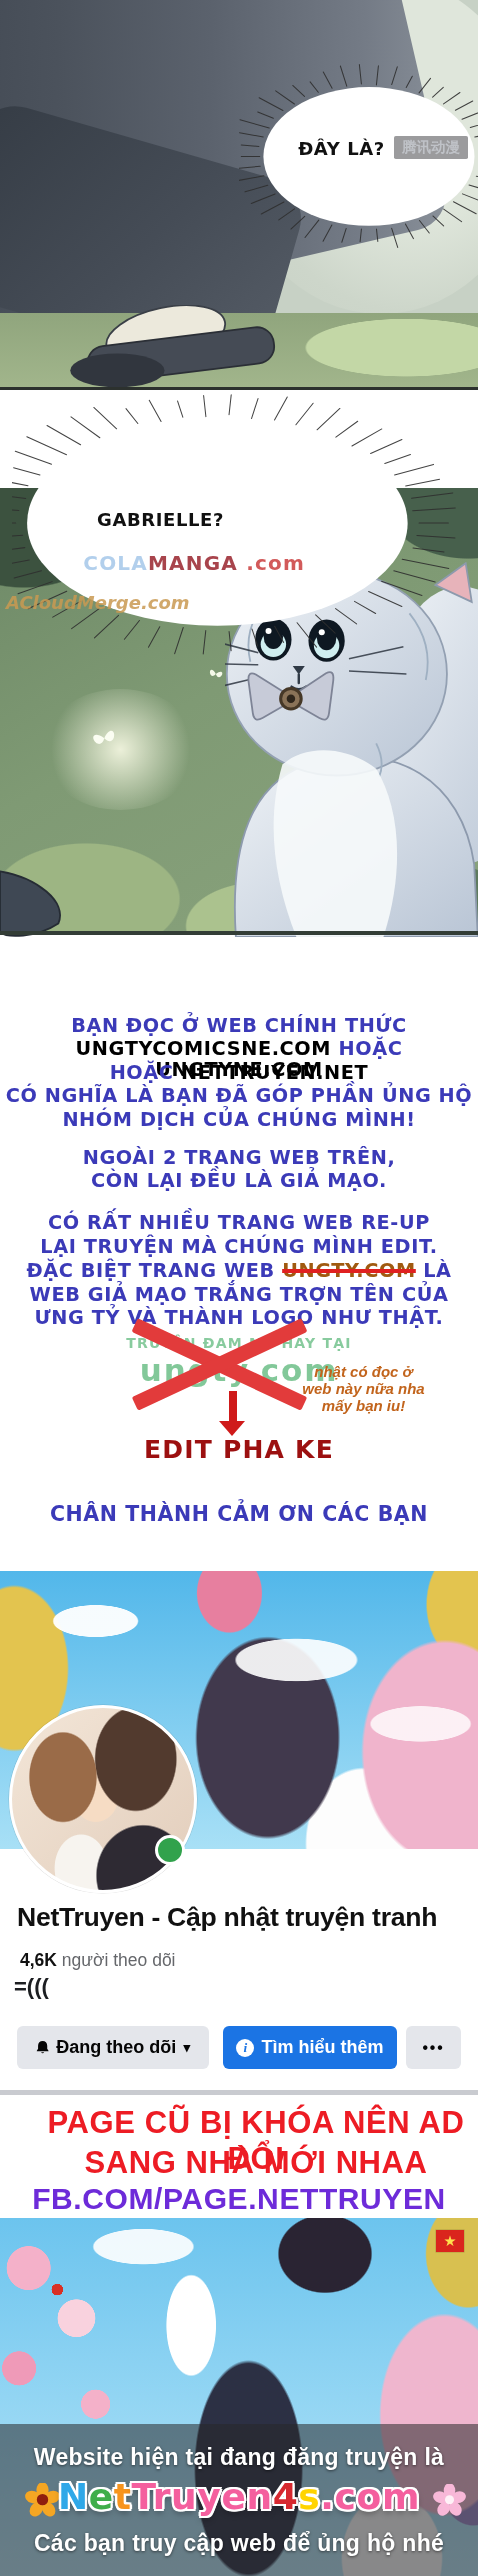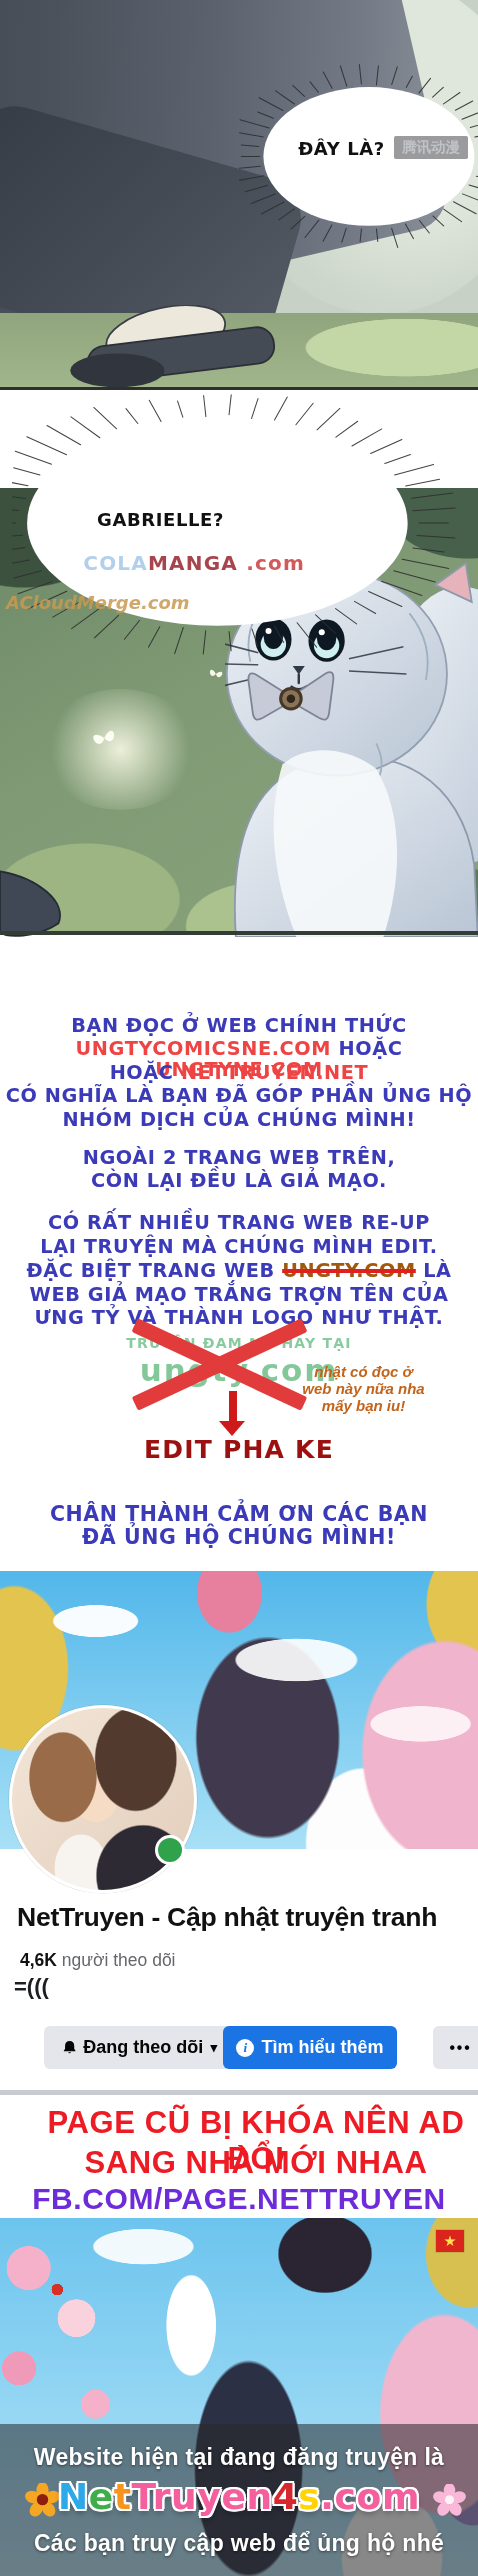"UNGTYCOMICSNE.COM" .nred { color: #ef4444 -> #000000 }
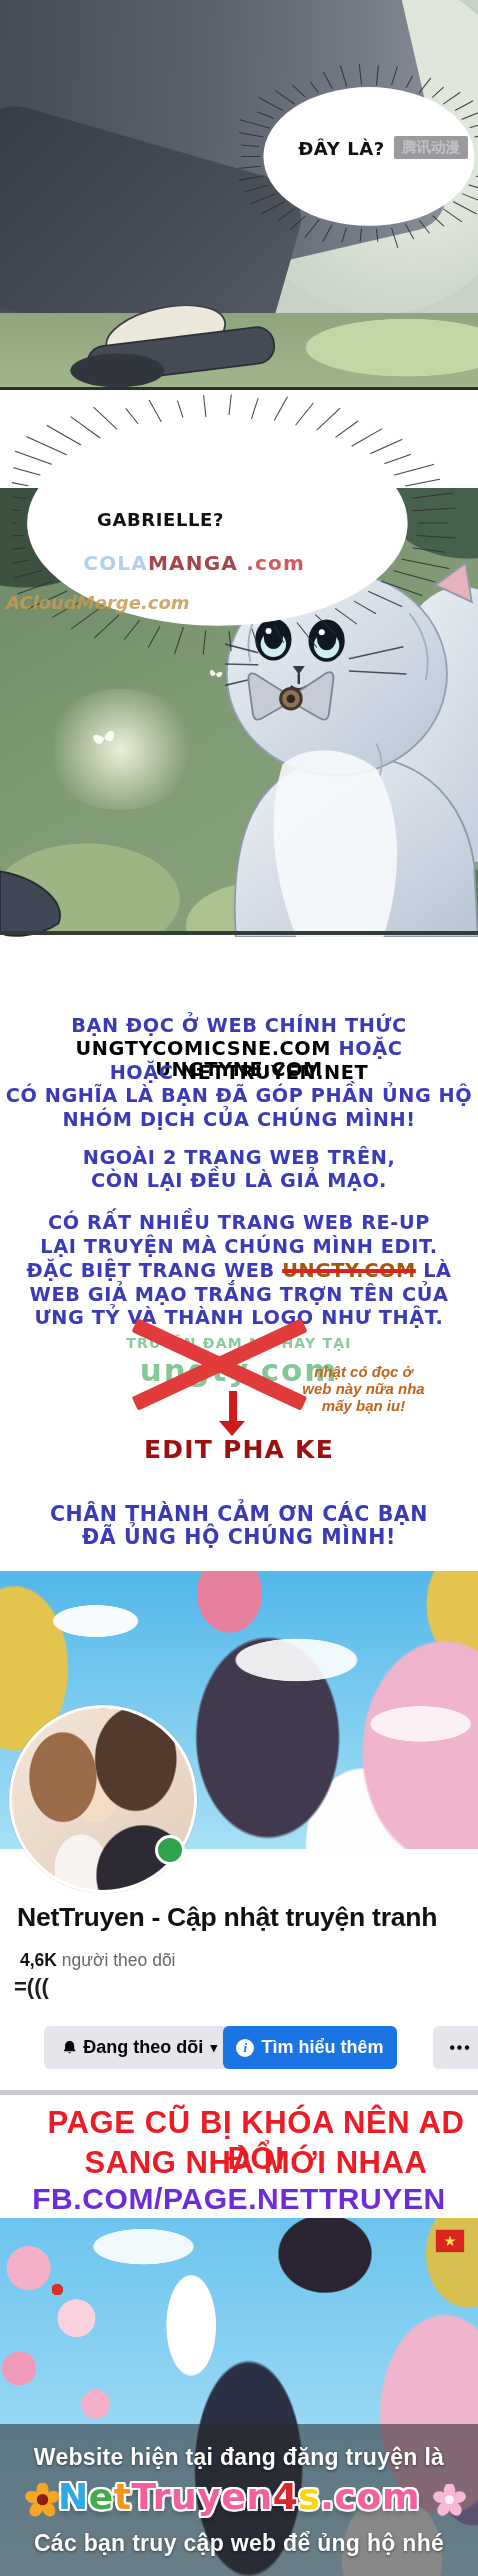"ĐÃ ỦNG HỘ CHÚNG MÌNH!" div.abs { html: <div>ĐÃ ỦNG HỘ CHÚNG MÌNH!</div> -> none }
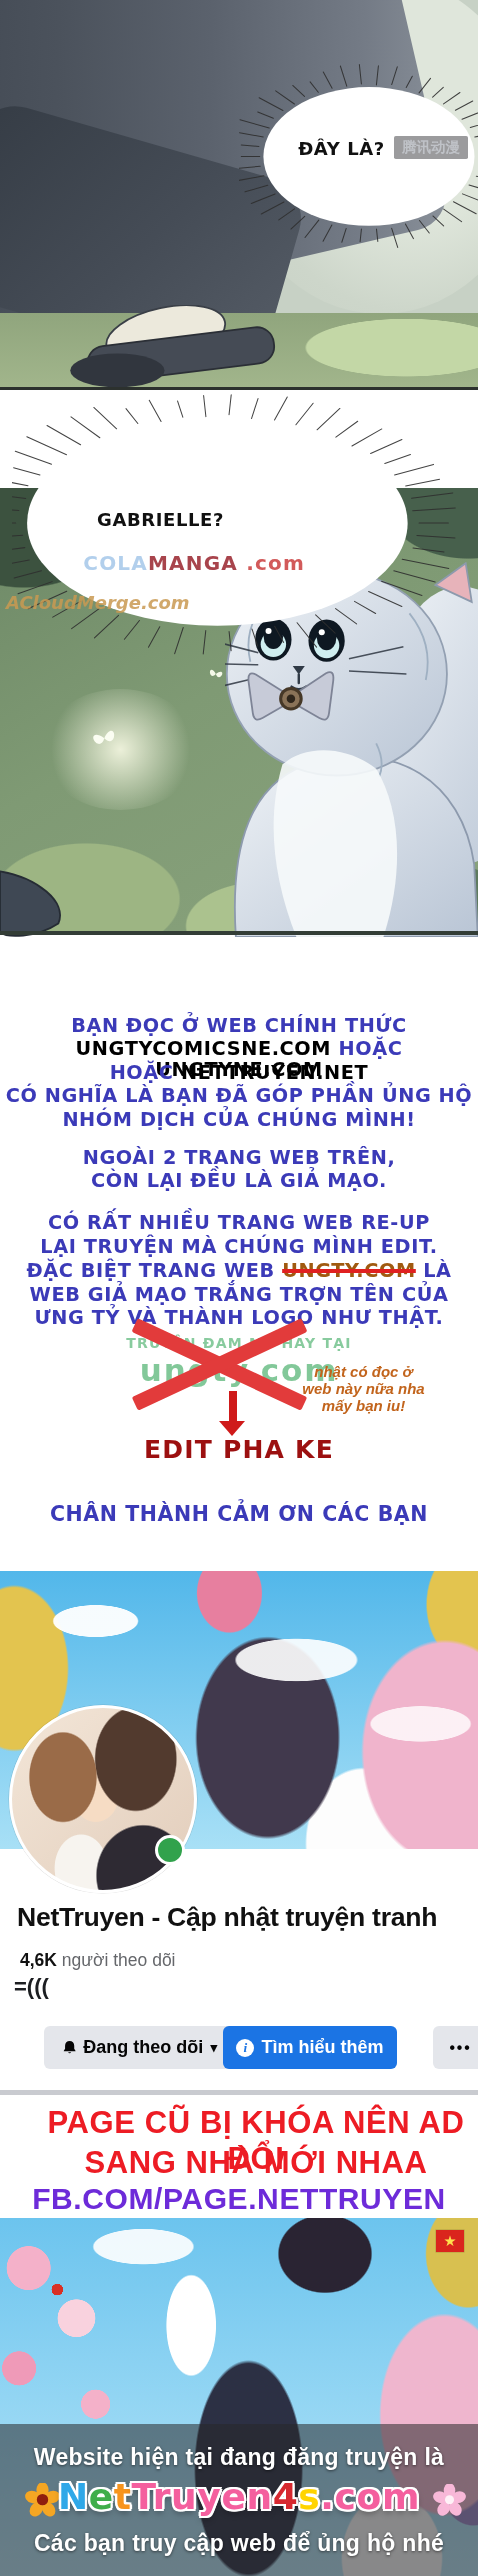"Đang theo dõi" .btn-gray { margin-left: 27px -> none }
